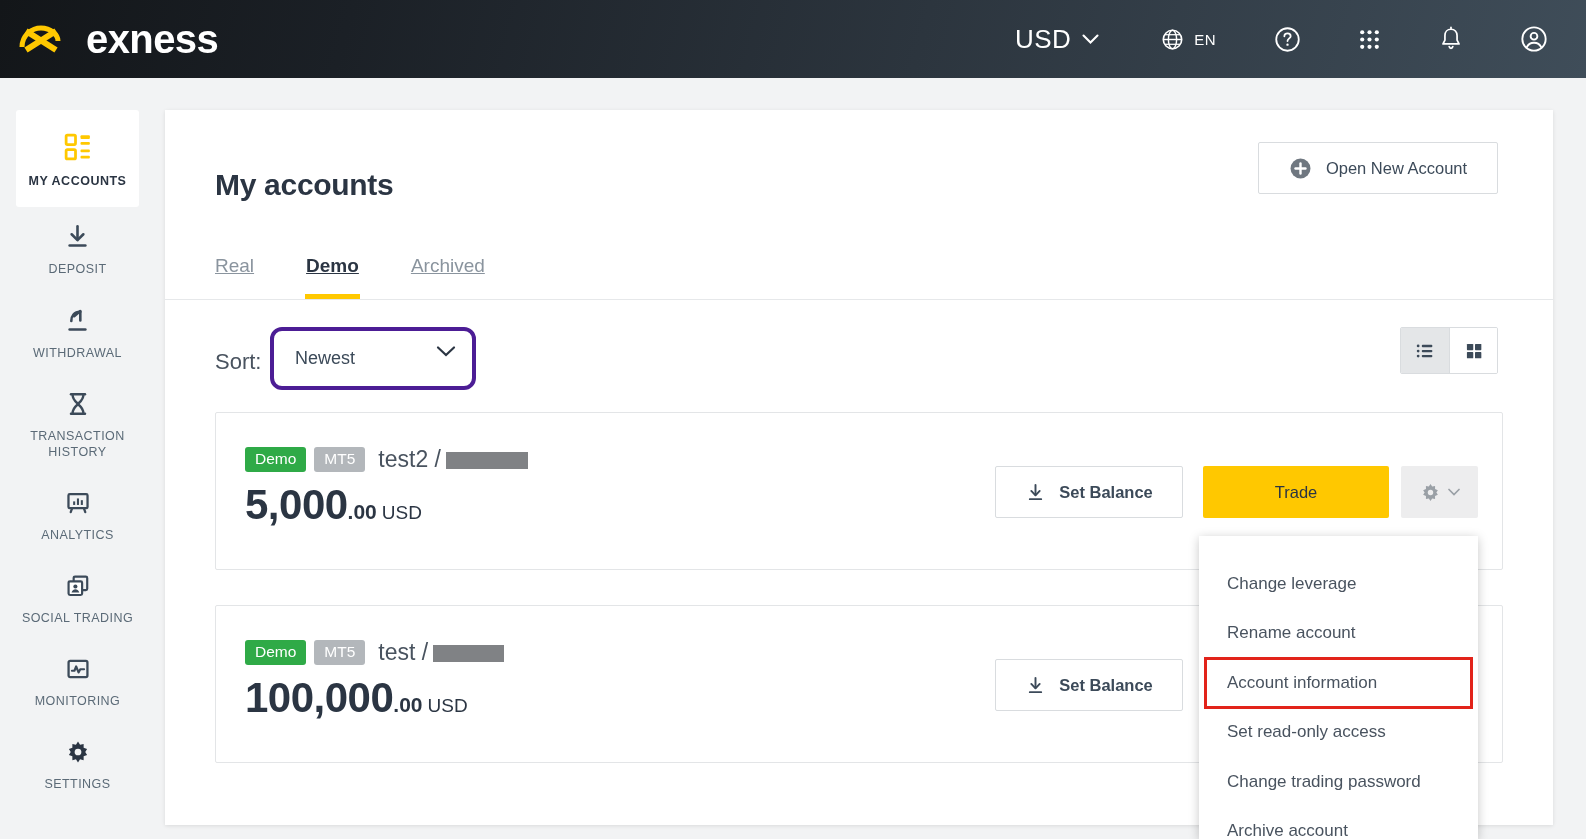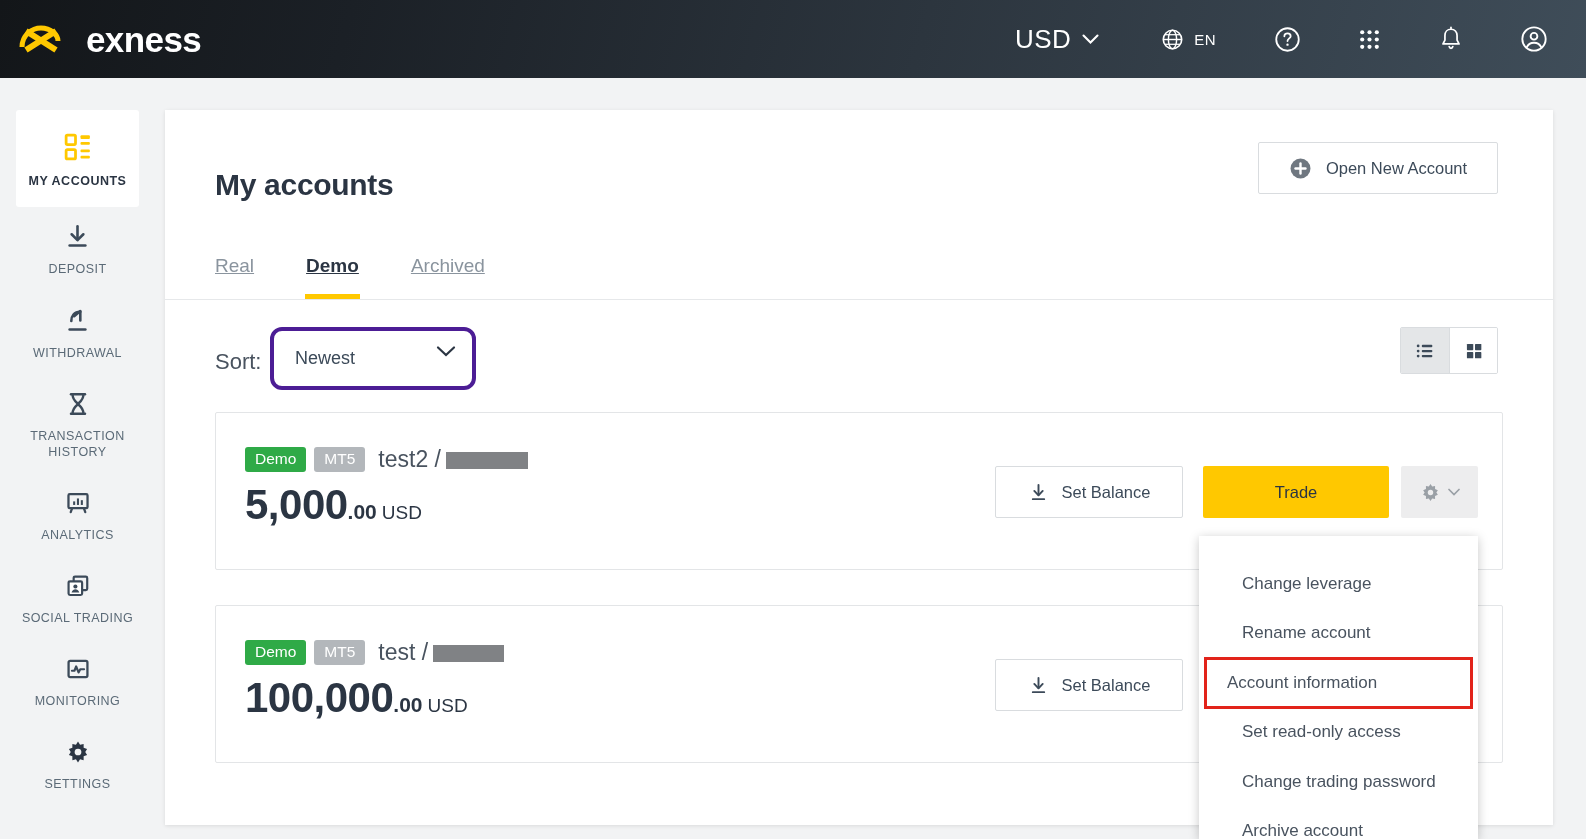"exness" .logo-text { font-size: 35px -> 40px }
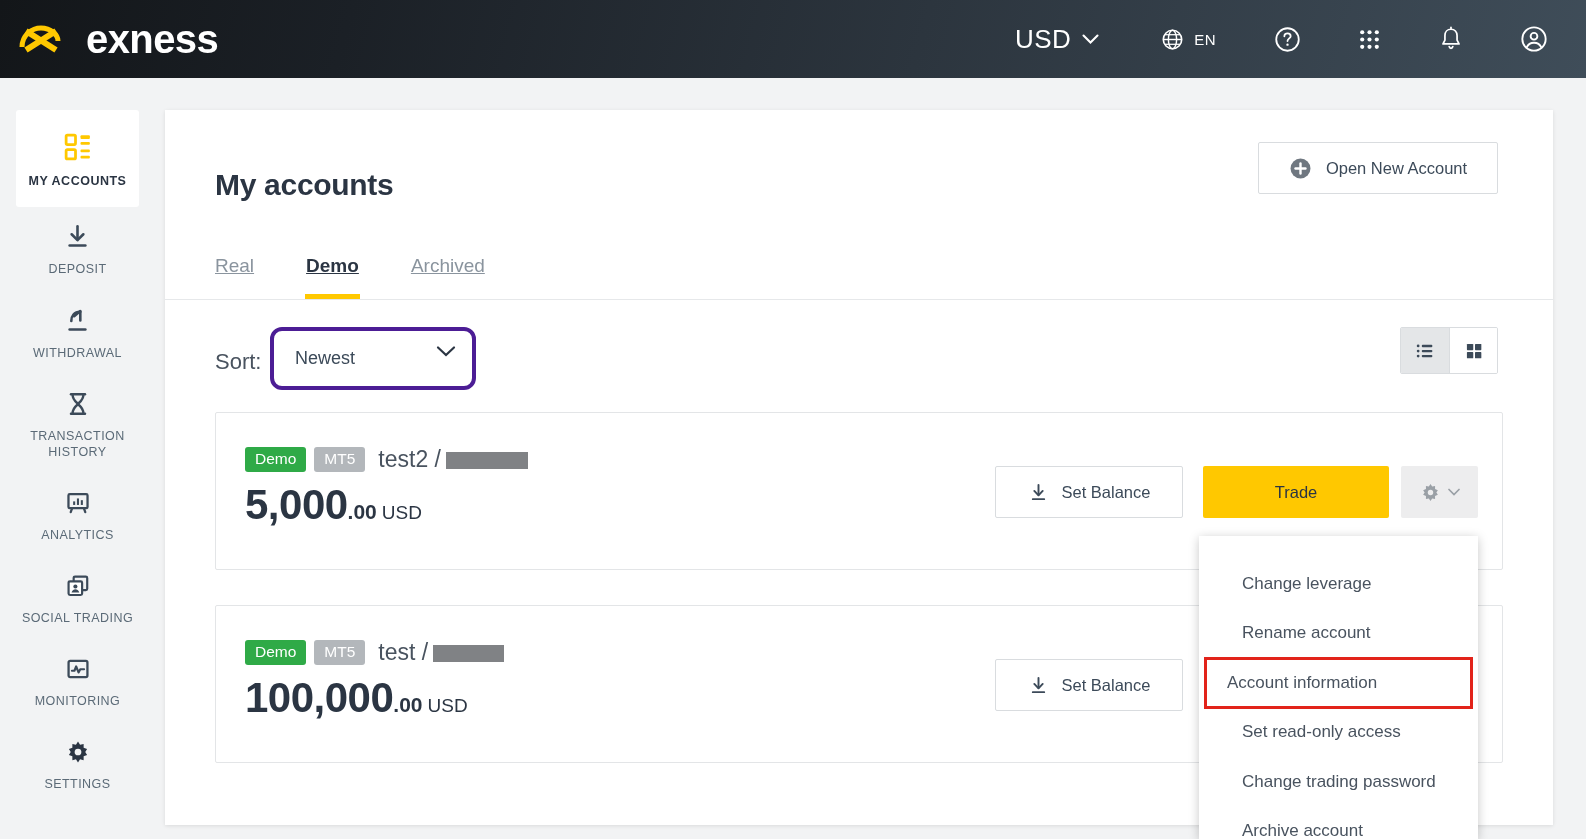"Set Balance" .btn-setbal .label { font-weight: none -> bold }
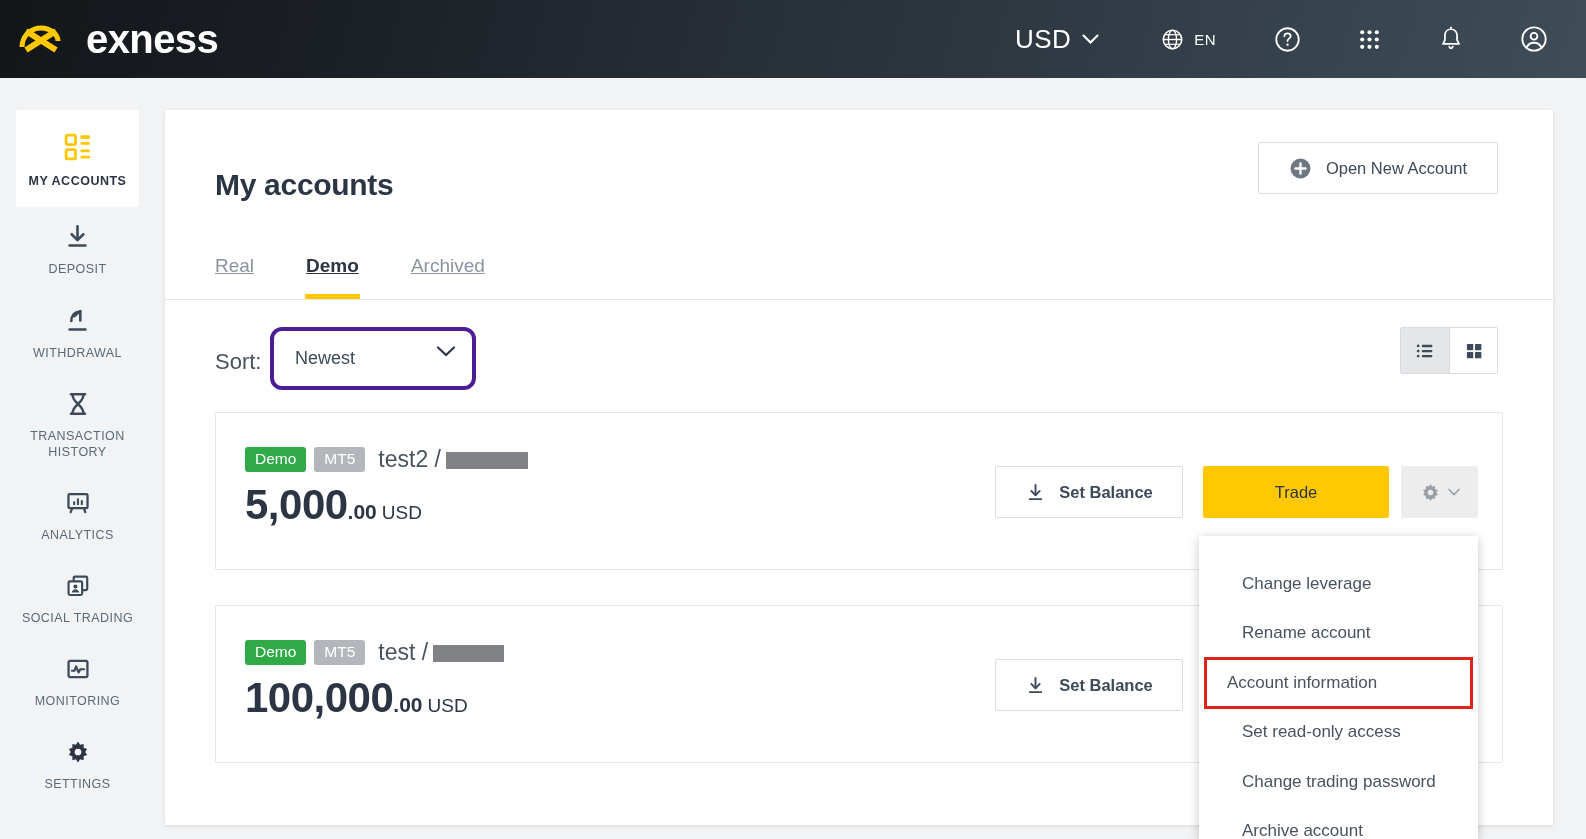"Change leverage" .menu-item { padding-left: 43px -> 28px }
